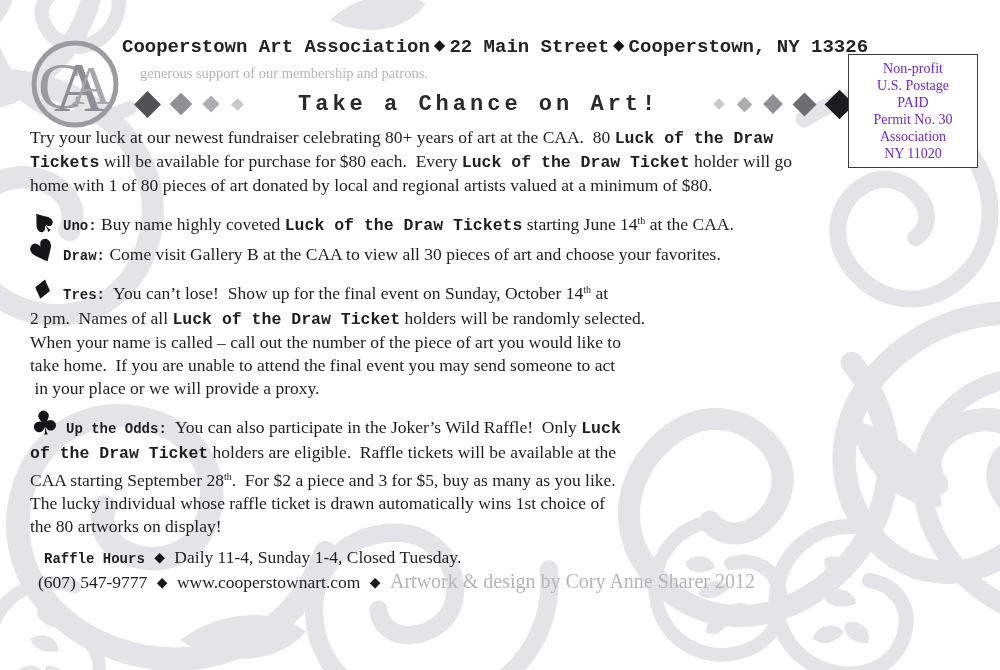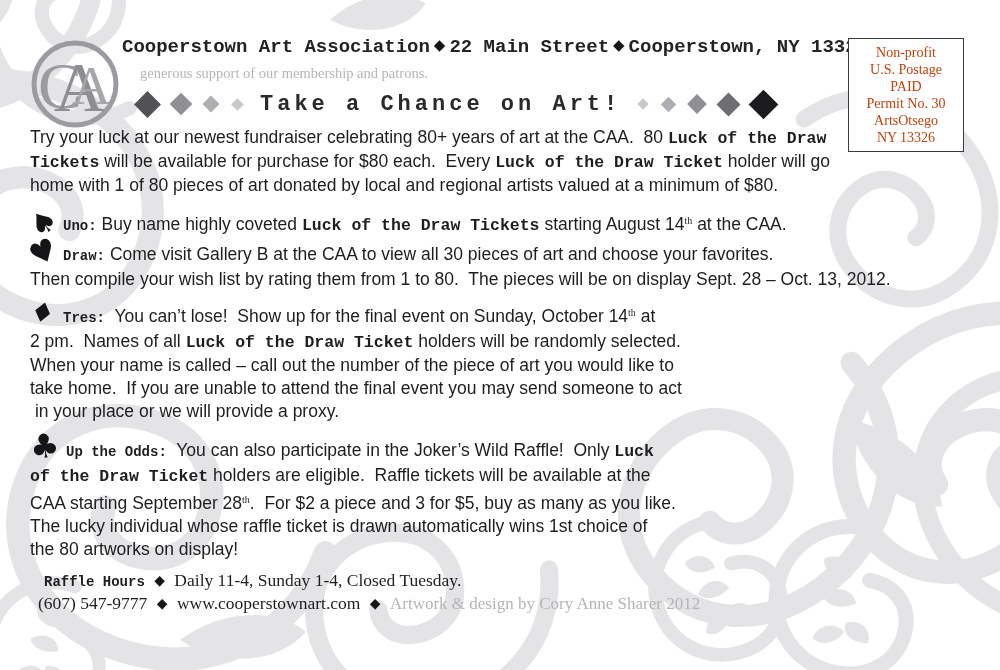"Non-profit" .stamp { color: #c2410c -> #6d28d9; padding: 5px 1px -> 5px 8px; top: 38px -> 54px }
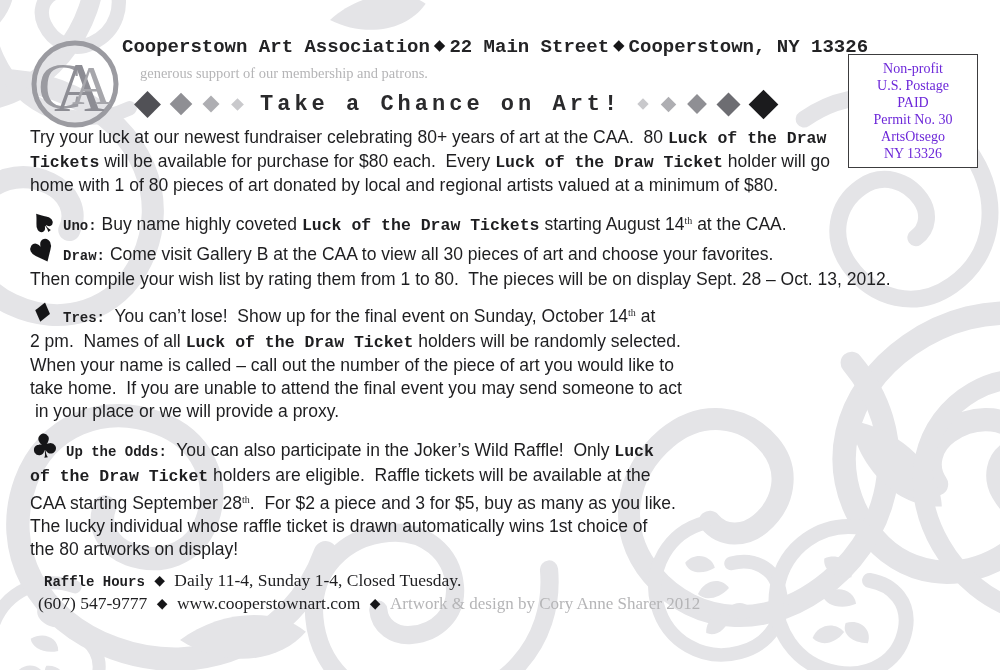"Take a Chance on Art!" .title-row { gap: none -> 38px }
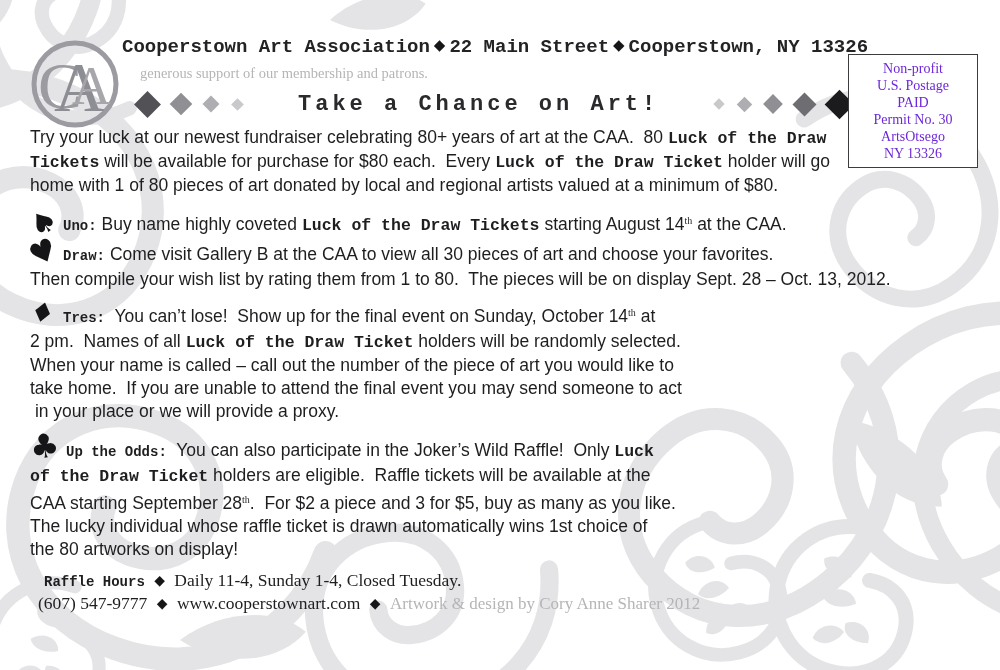"Try your luck at our" .seg-s { font-family: Liberation Sans, sans-serif -> Liberation Serif, serif }
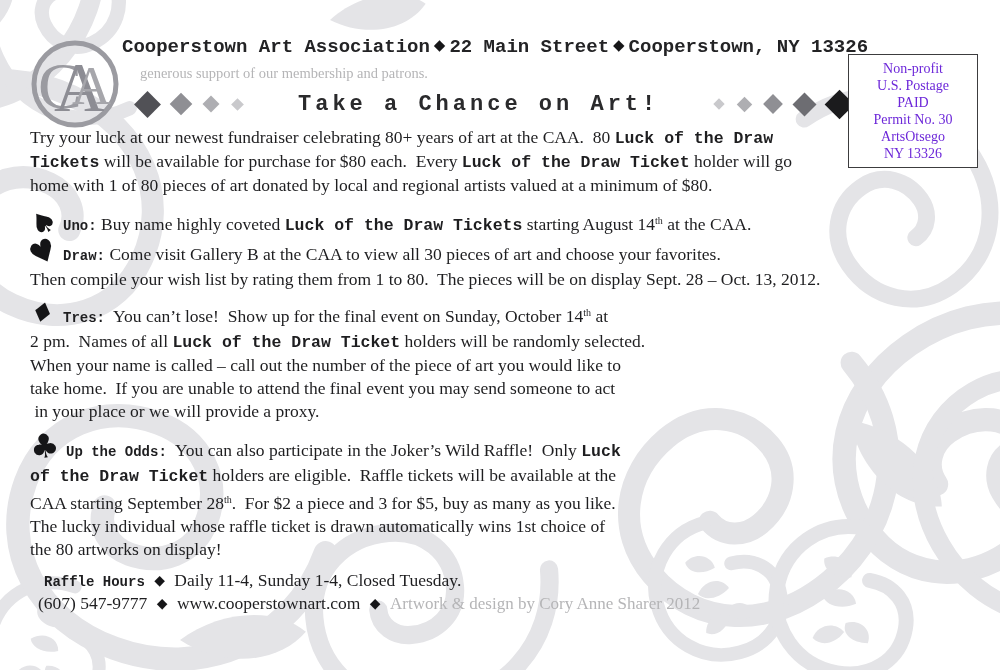"ArtsOtsego" div { text: ArtsOtsego -> Association }
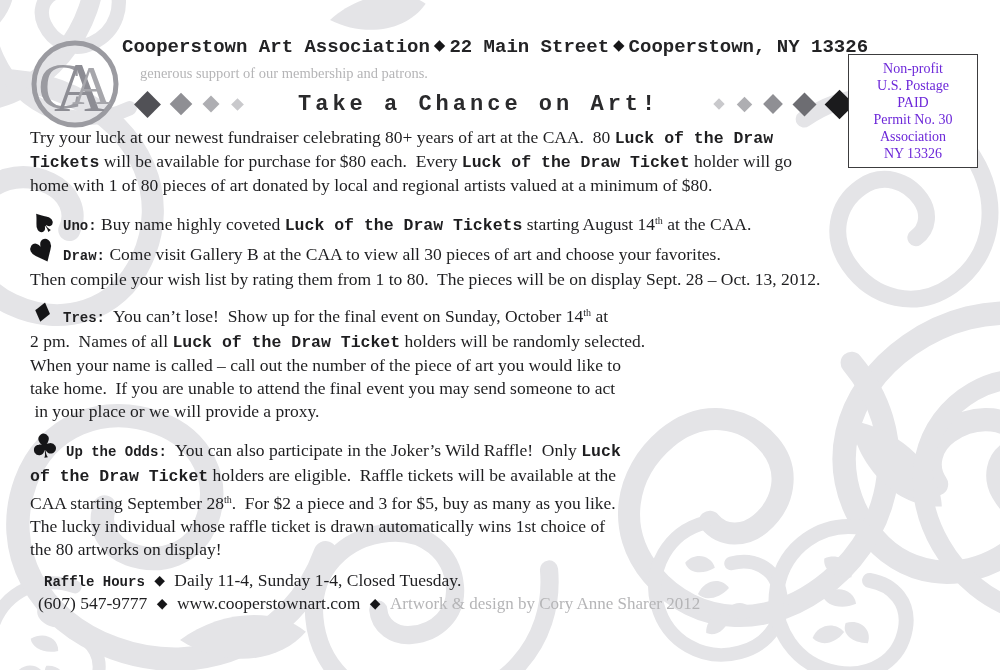"NY 13326" div { text: 13326 -> 11020 }
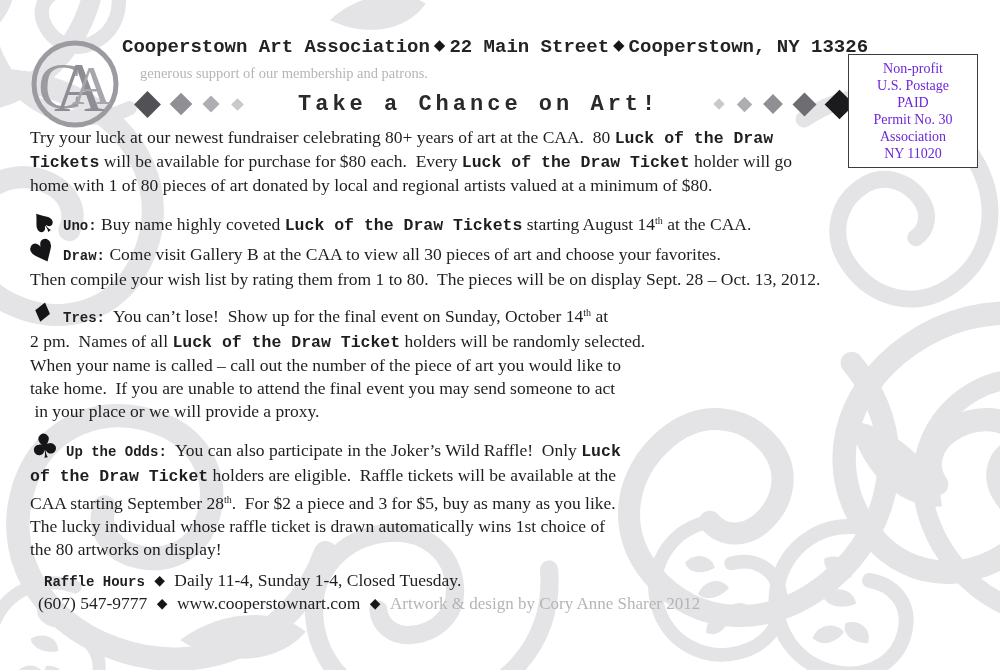"starting August 14" span.seg-s { text: August -> June }
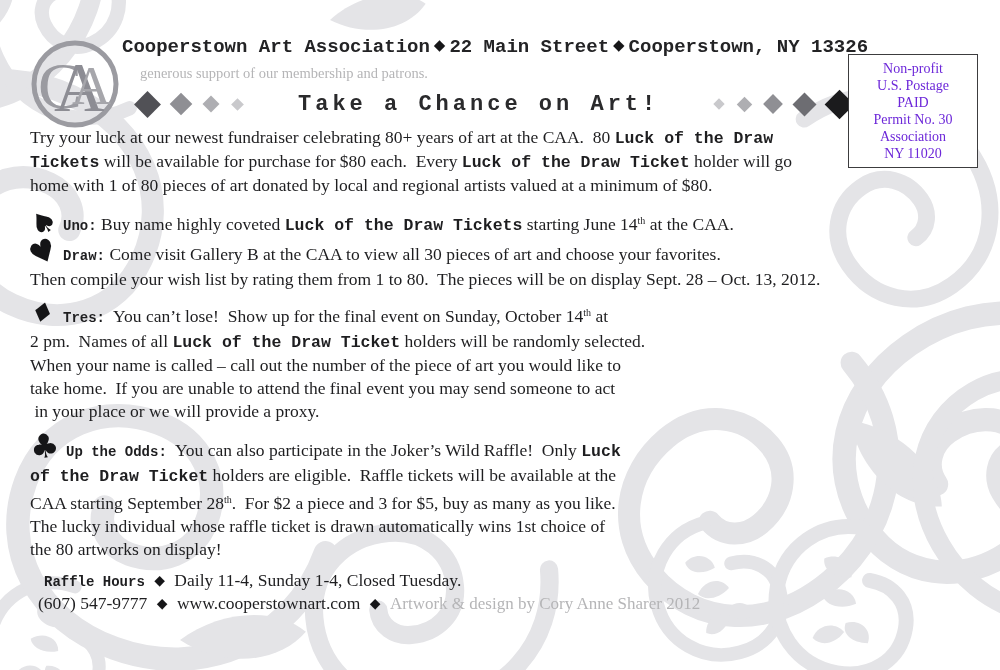"Then compile your wish list" span.seg-s { html: <span>Then compile your wish list by rating them from 1 to 80. The pieces will be on display Sept. 28 – Oct. 13, 2012.</span> -> none }
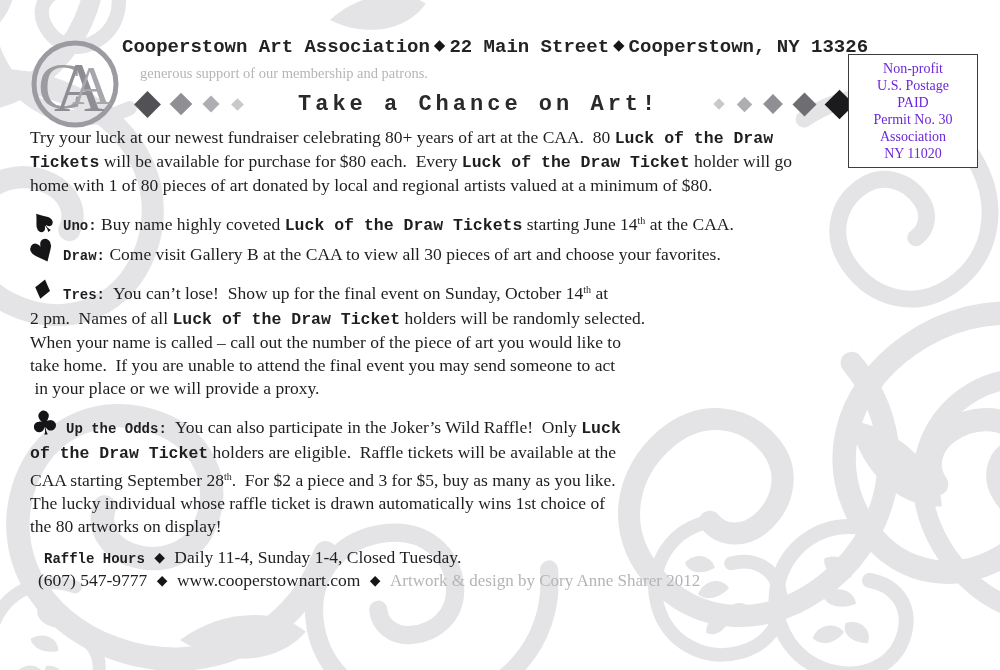"Artwork & design by Cory" .seg-muted { font-size: 17px -> 20px }
